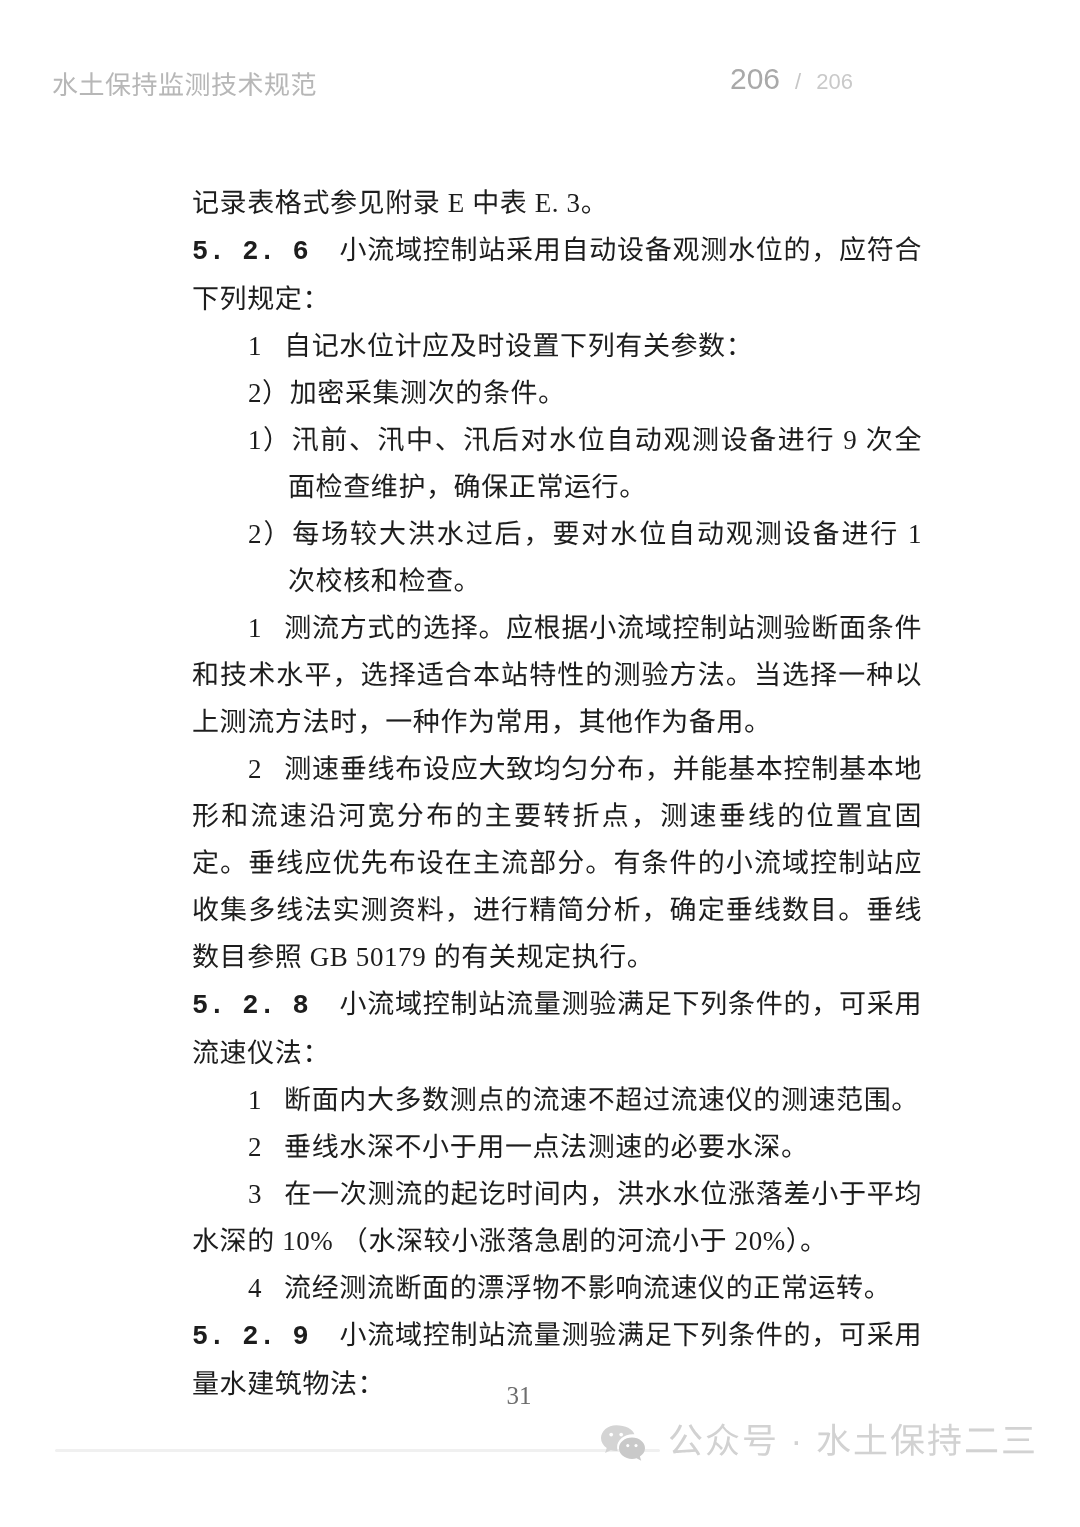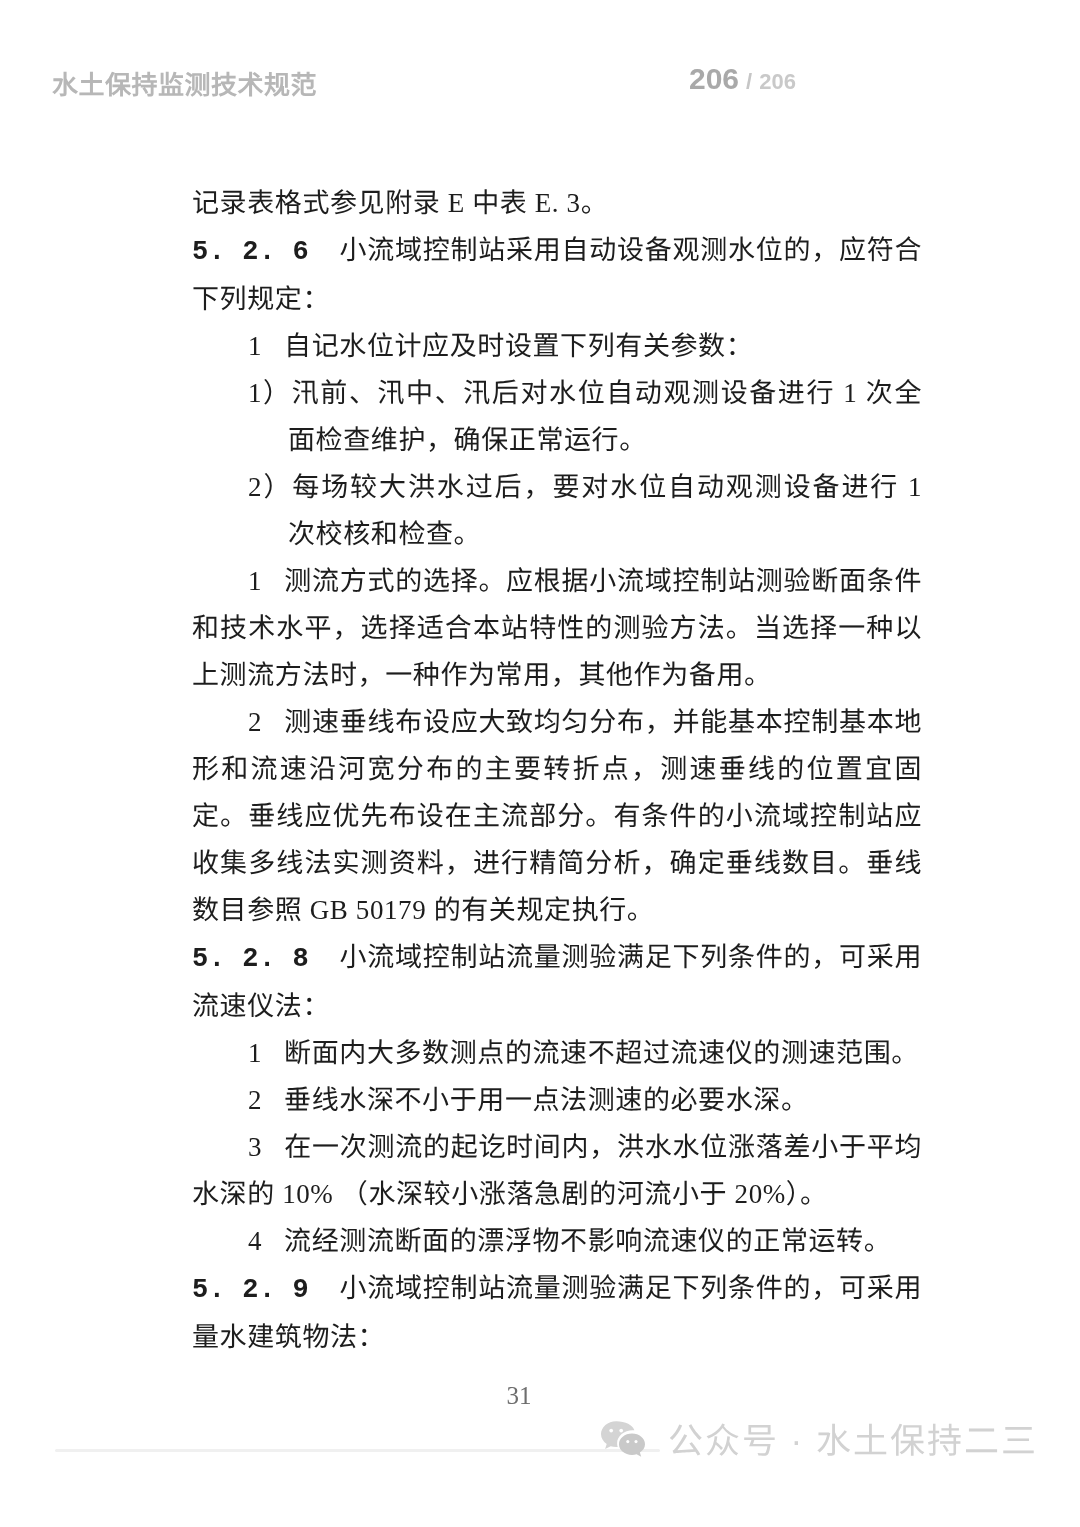"水土保持监测技术规范" .viewer-header { font-weight: bold -> none }
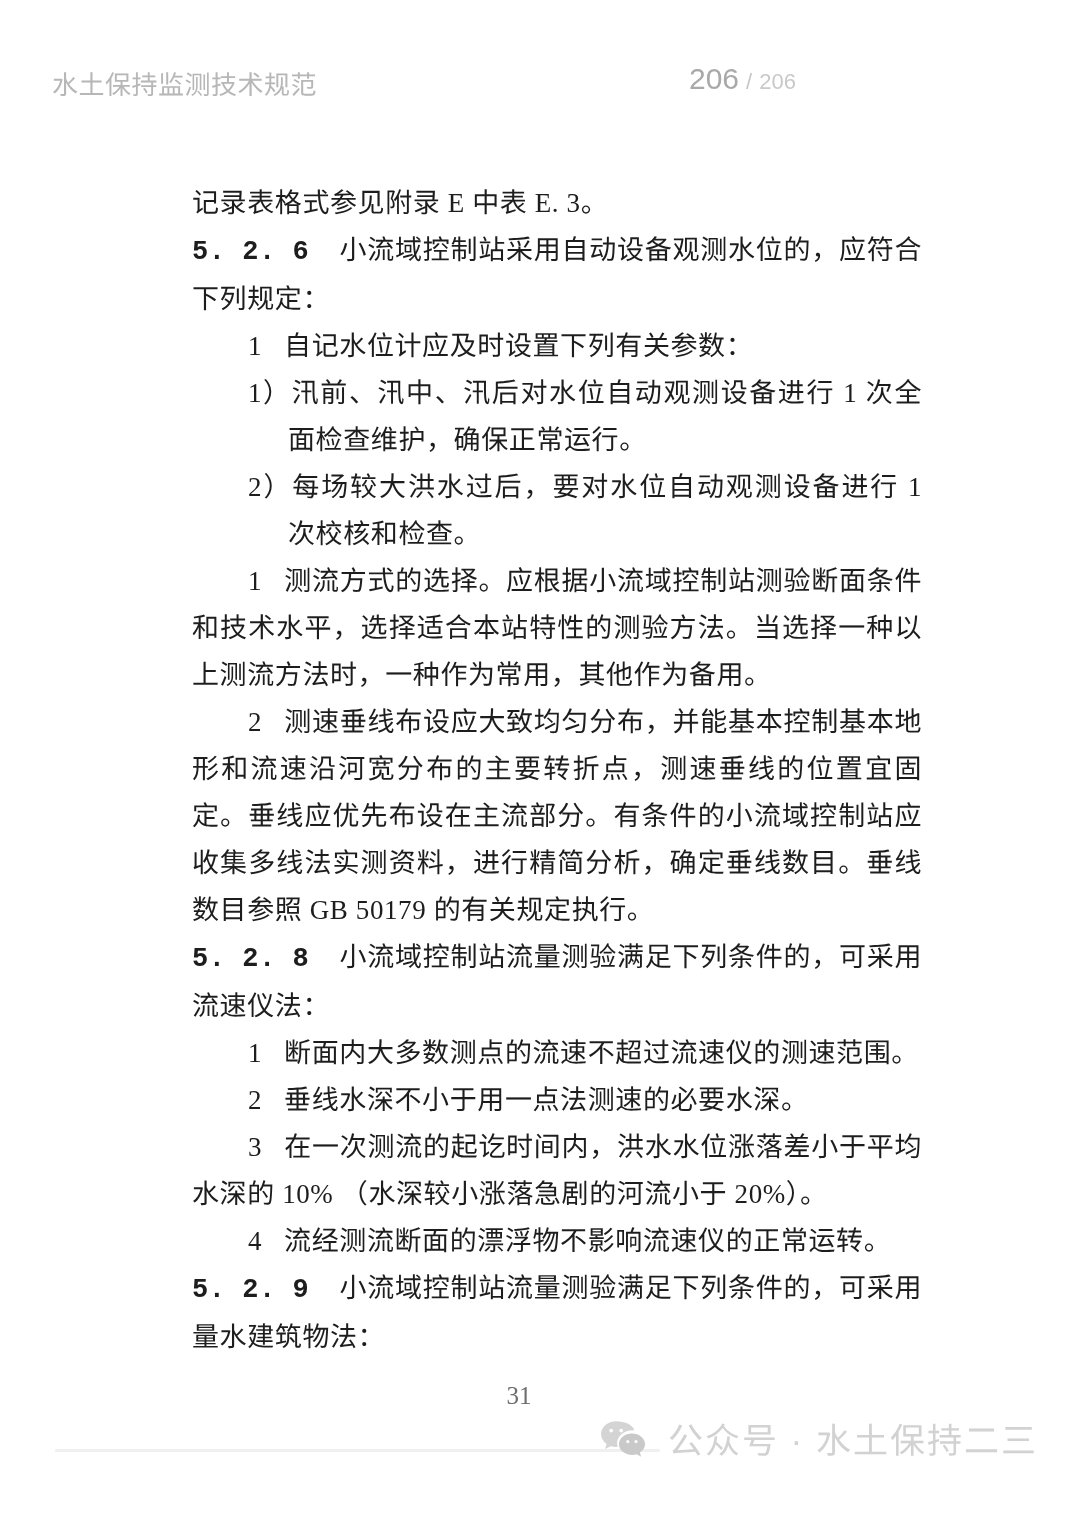"206" .page-indicator { gap: 7px -> 15px; left: 689px -> 730px }
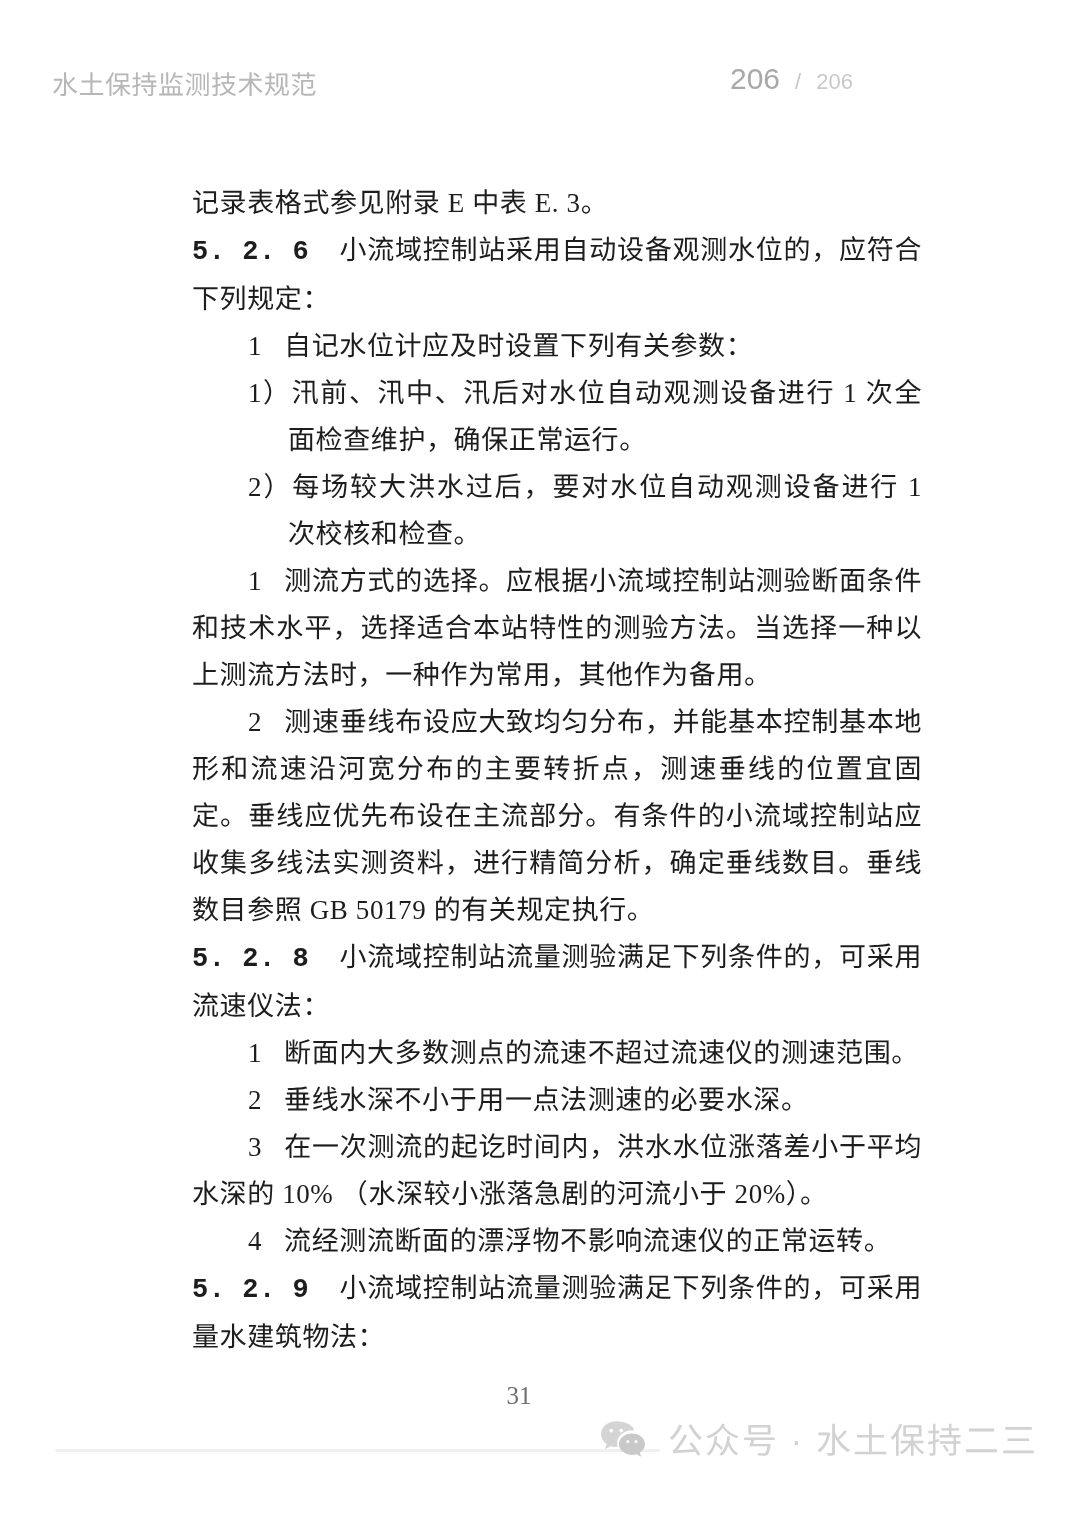"2）加密采集测次的条件。" p.p { html: none -> <p> <span></span><span>2）</span><span>加密采集测次的条件。</span> </p> }
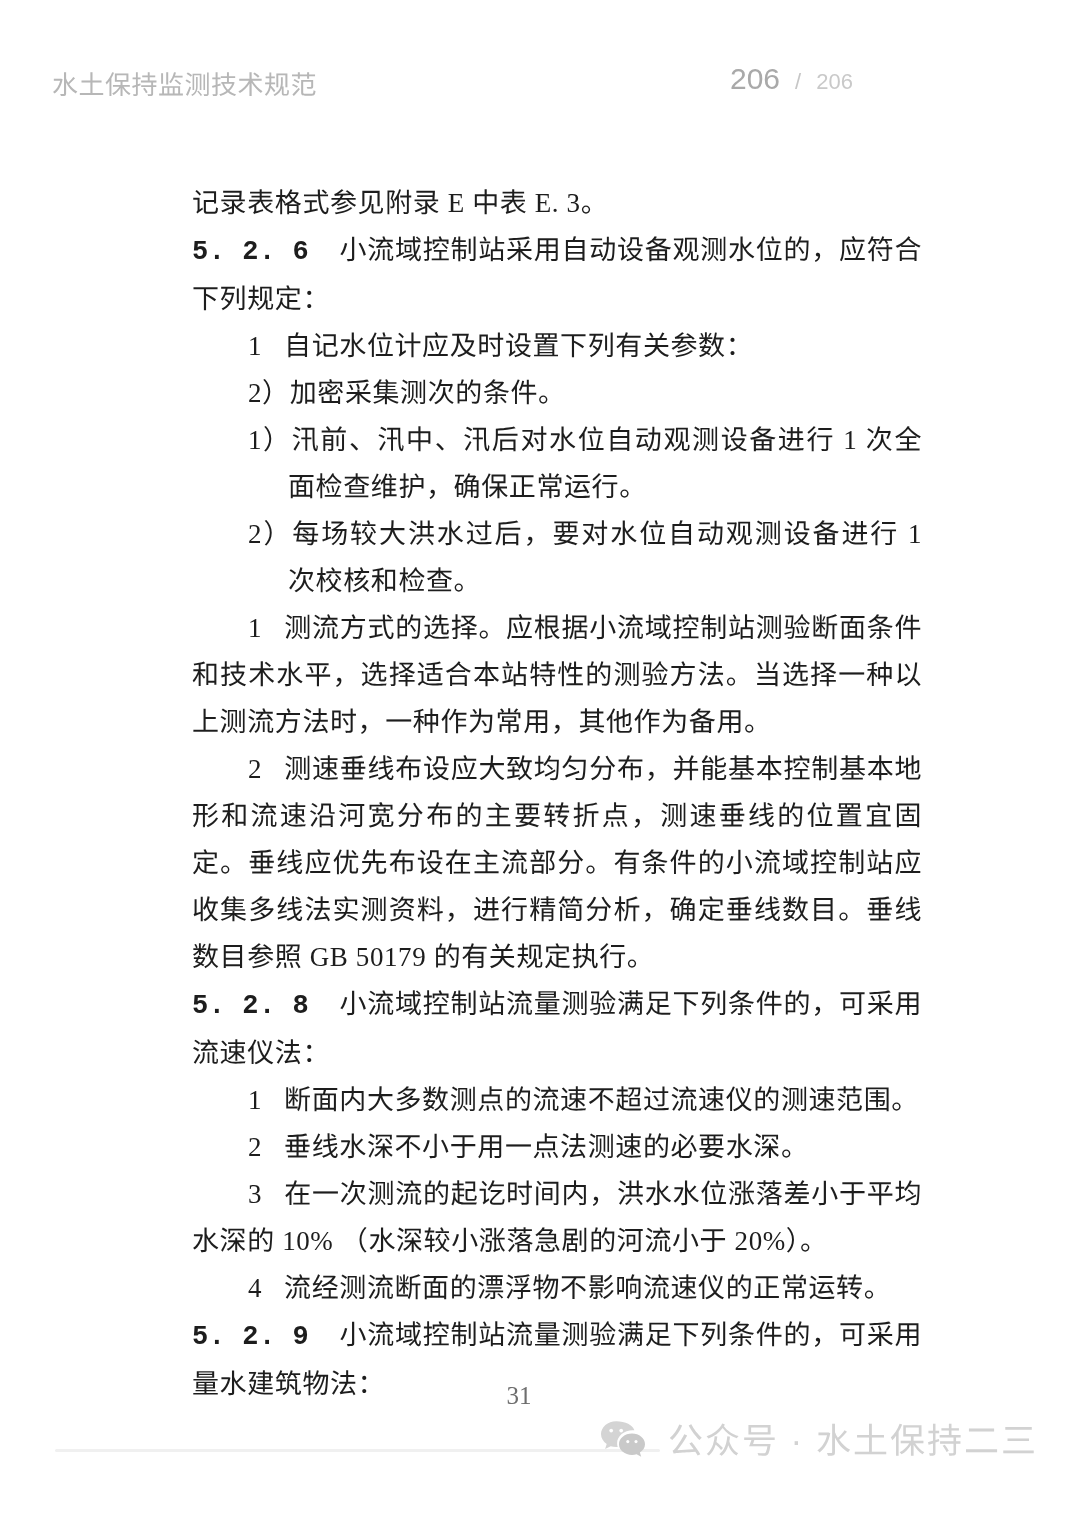"汛前、汛中、汛后对水位自动观测设备进行 1 次全面检查维护，确保正常运行。" span { text: 1 -> 9 }
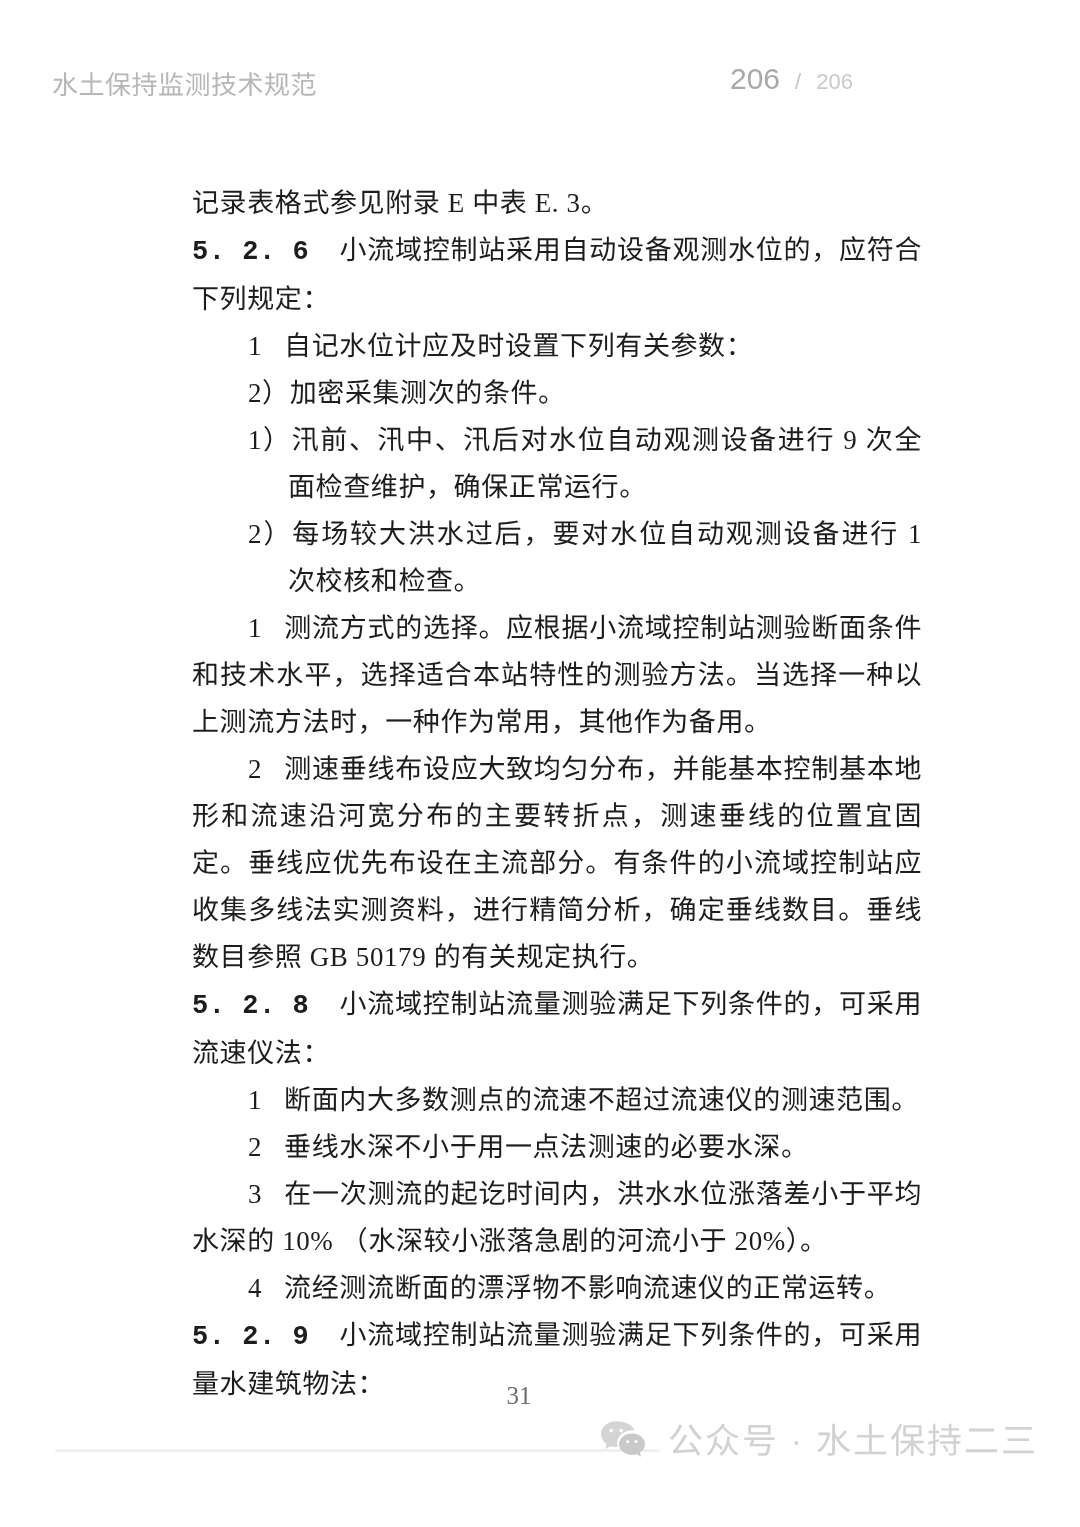"公众号 · 水土保持二三" .wm-brand { align-items: flex-start -> flex-end }
